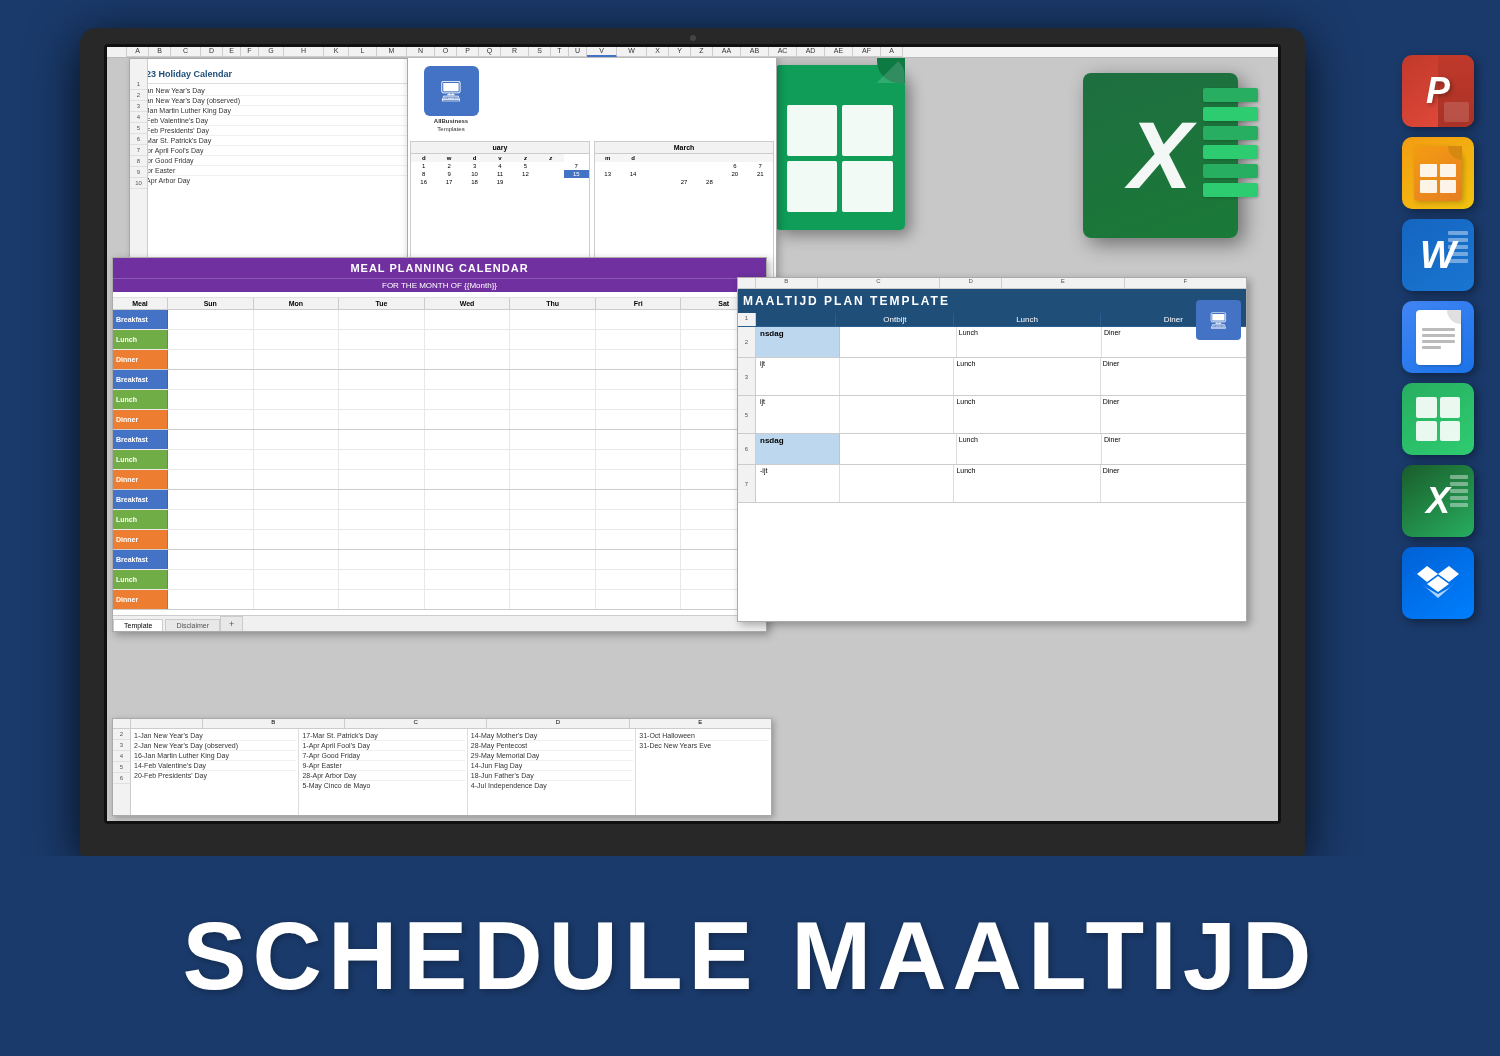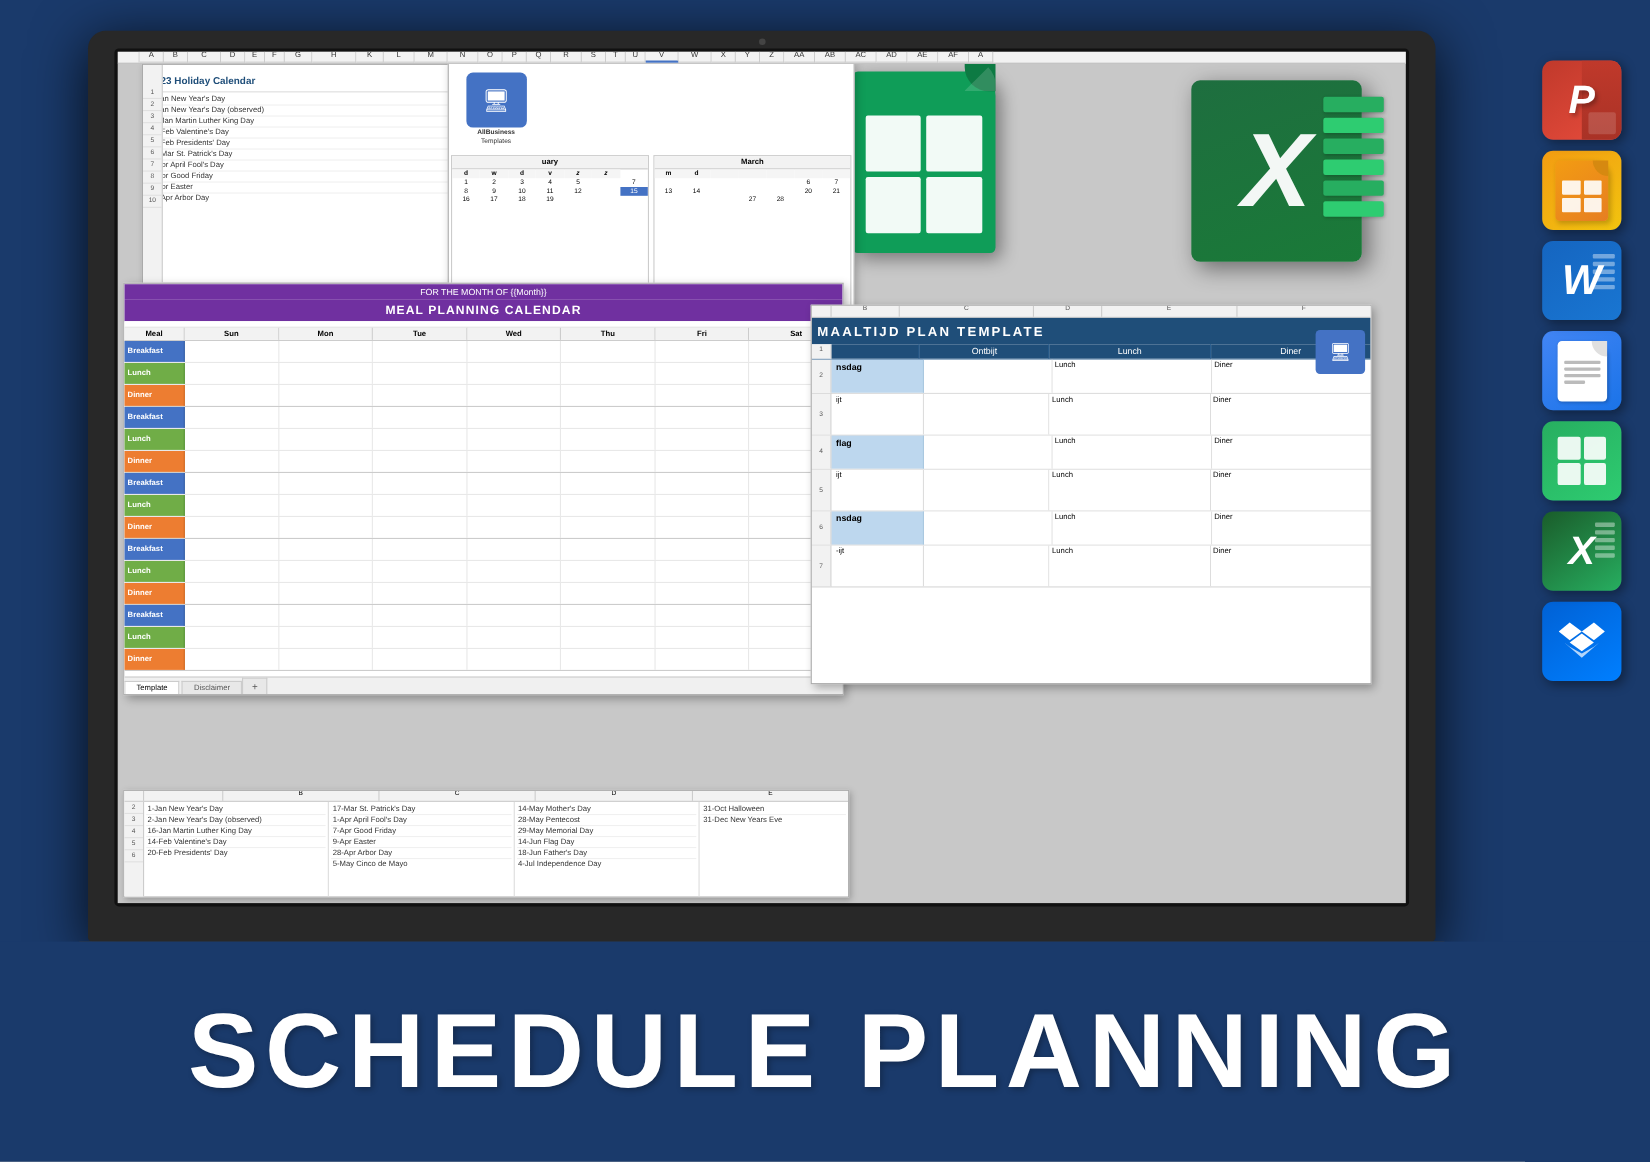"FOR THE MONTH OF {{Month}}" div { order: before "MEAL PLANNING CALENDAR" -> after "MEAL PLANNING CALENDAR" }
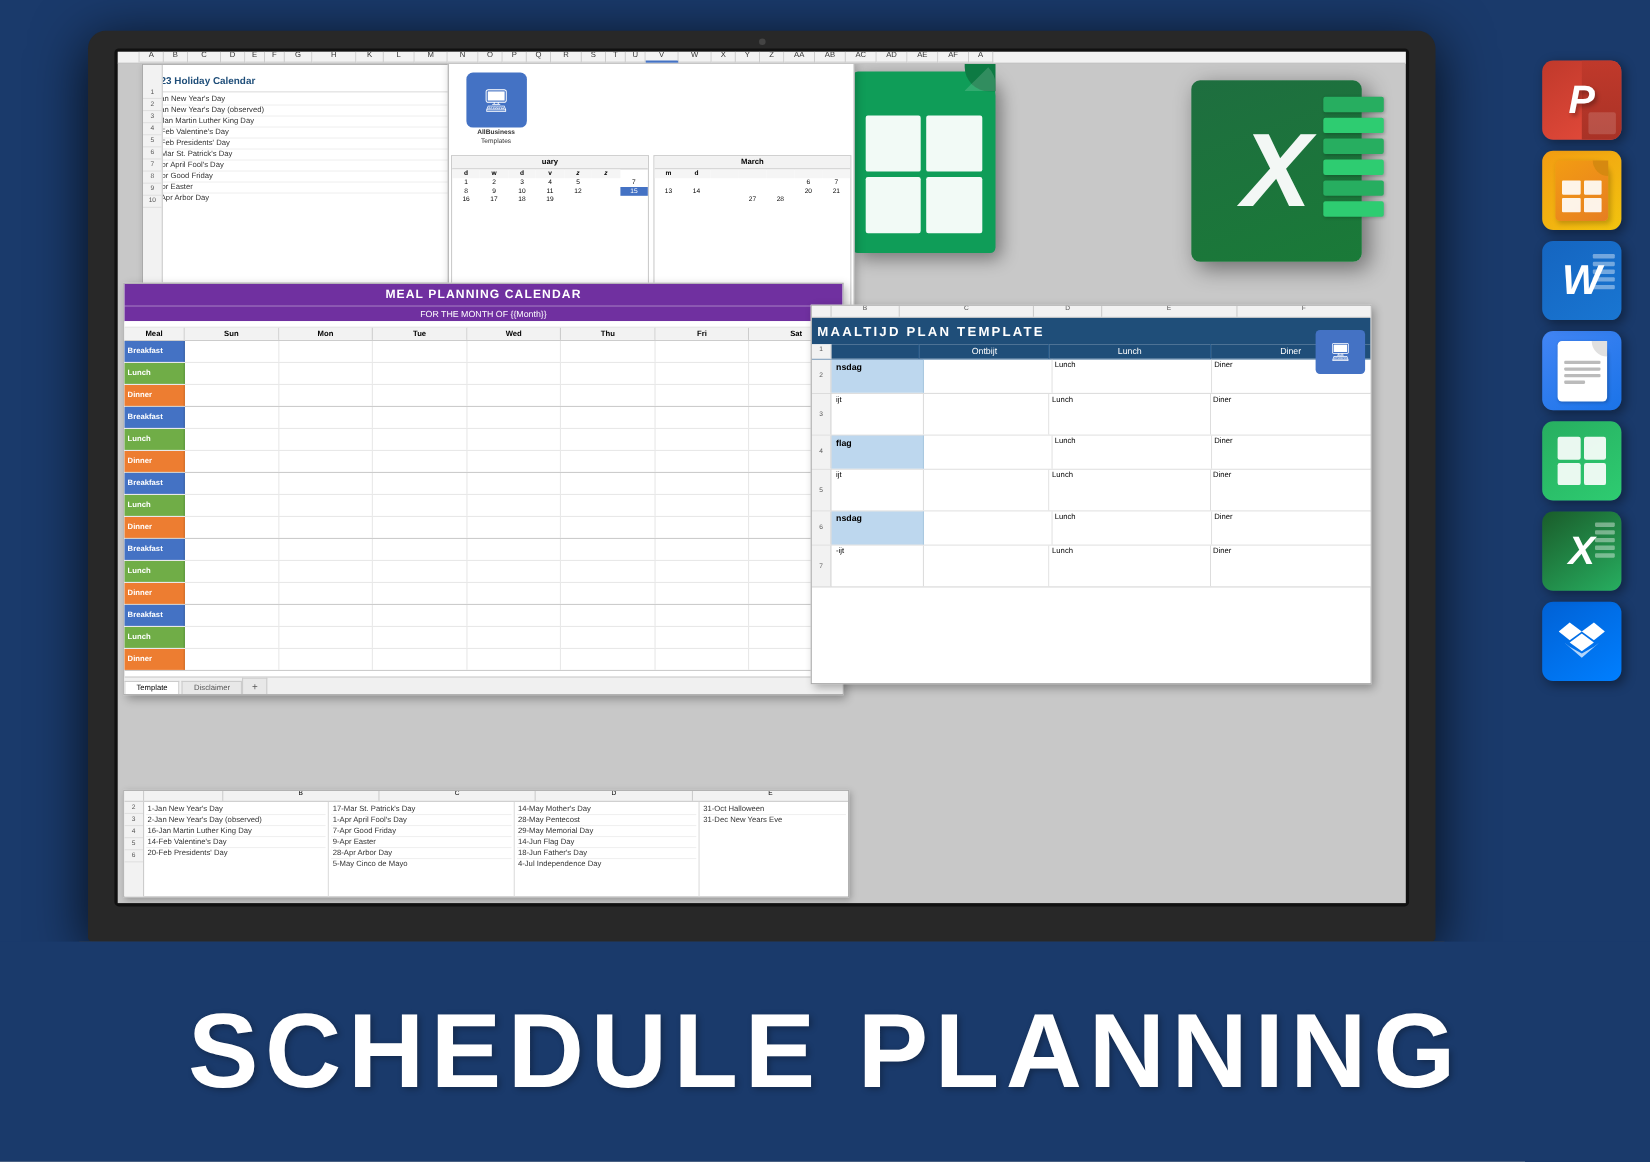"flag" div { html: <div> <div>4</div> <div>flag</div> <div></div> <div>Lunch</div> <div>Diner</div> </div> -> none }
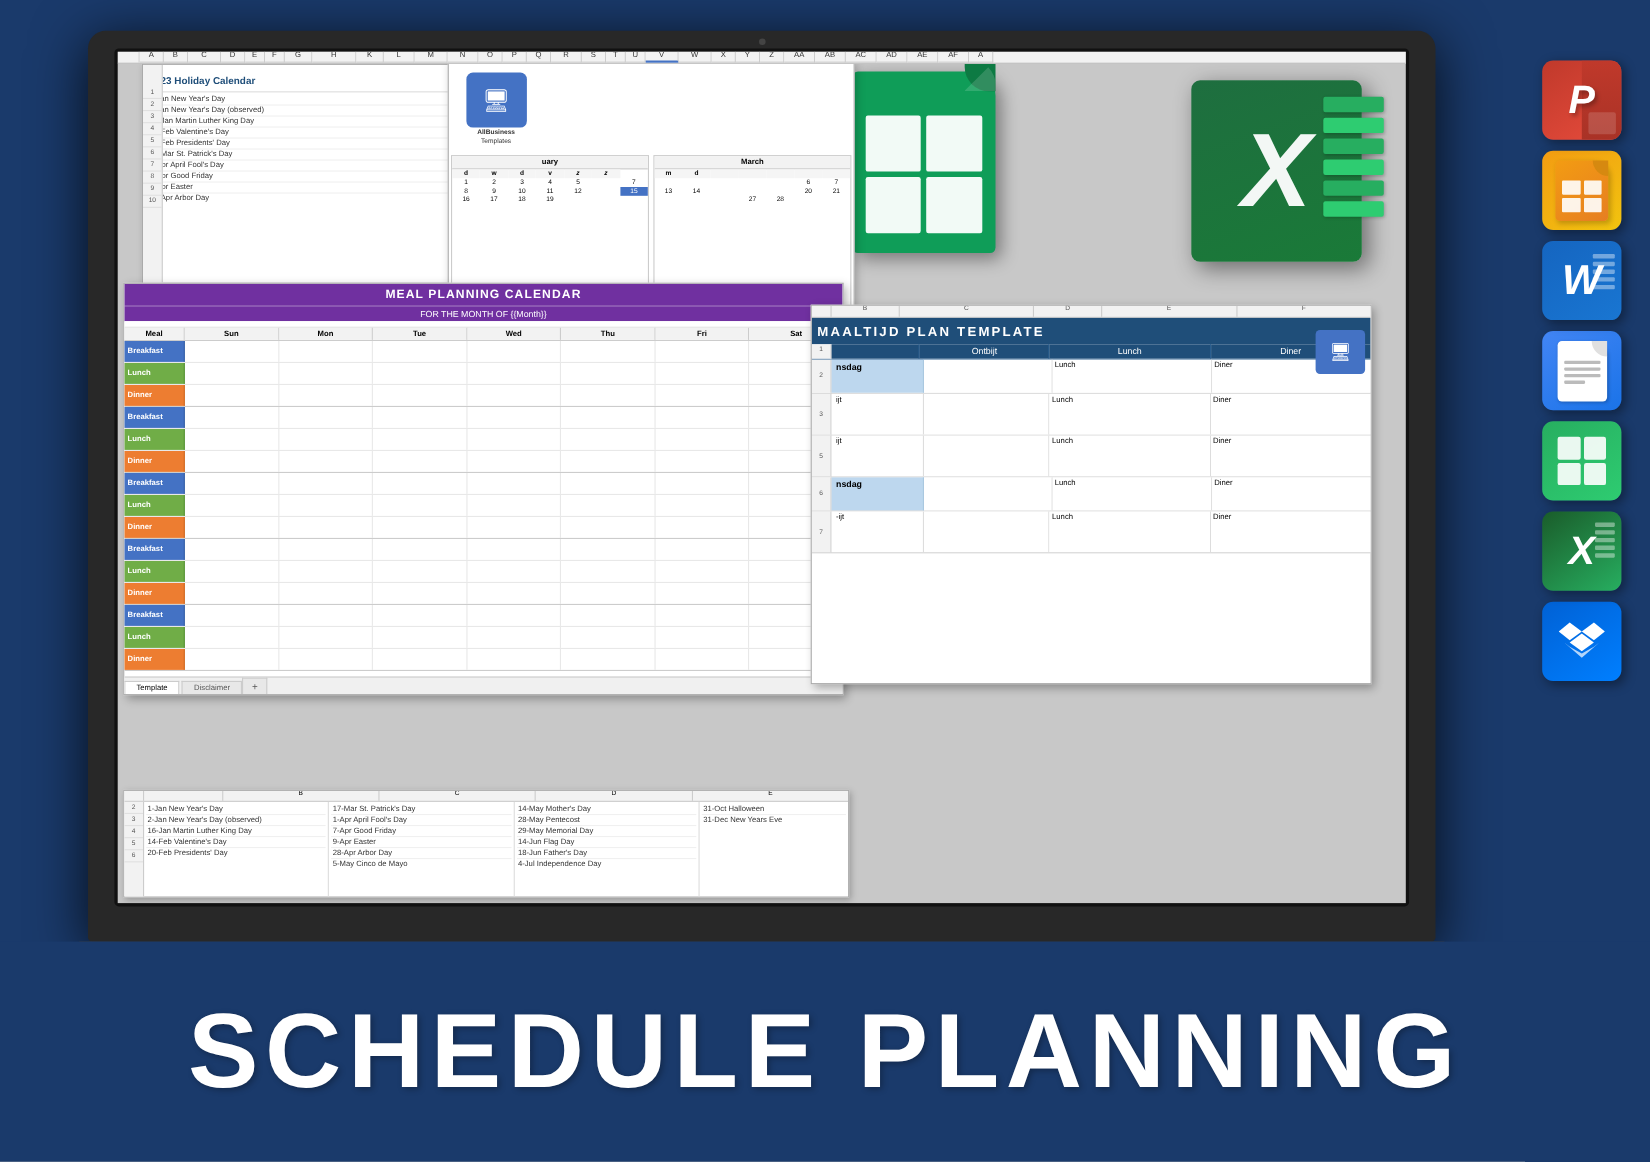"SCHEDULE PLANNING" h1 { text: PLANNING -> MAALTIJD }
